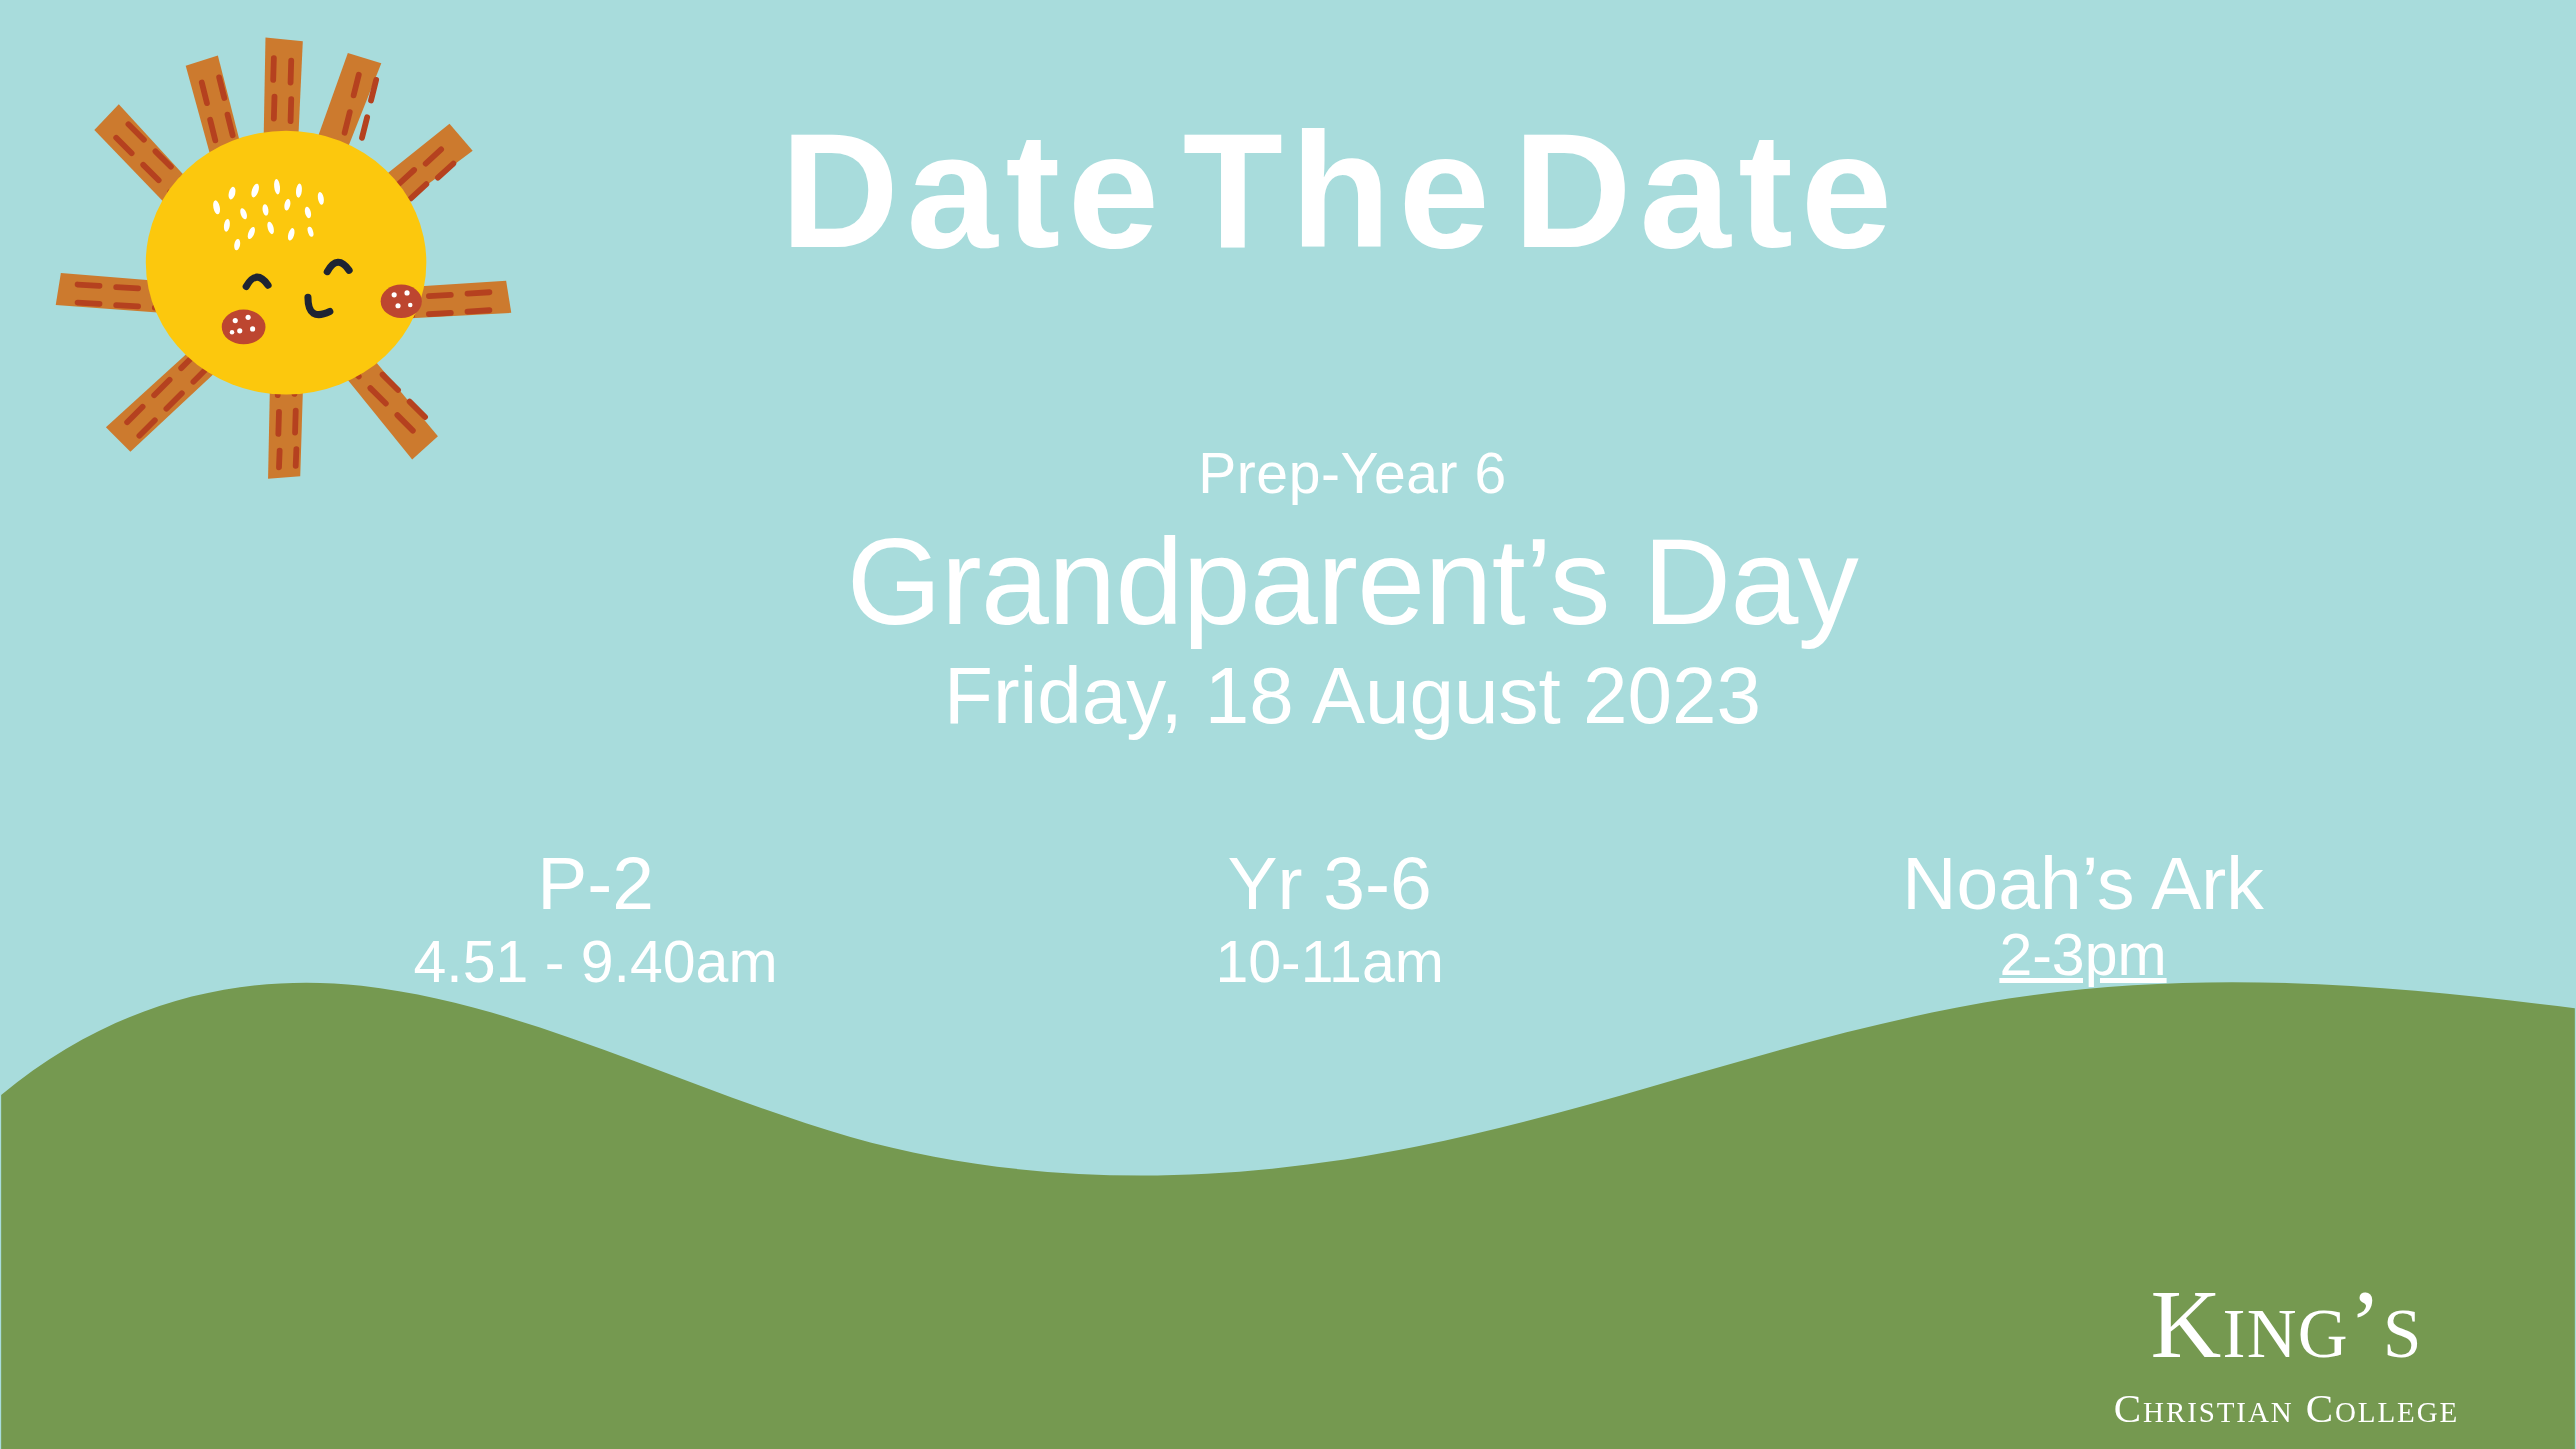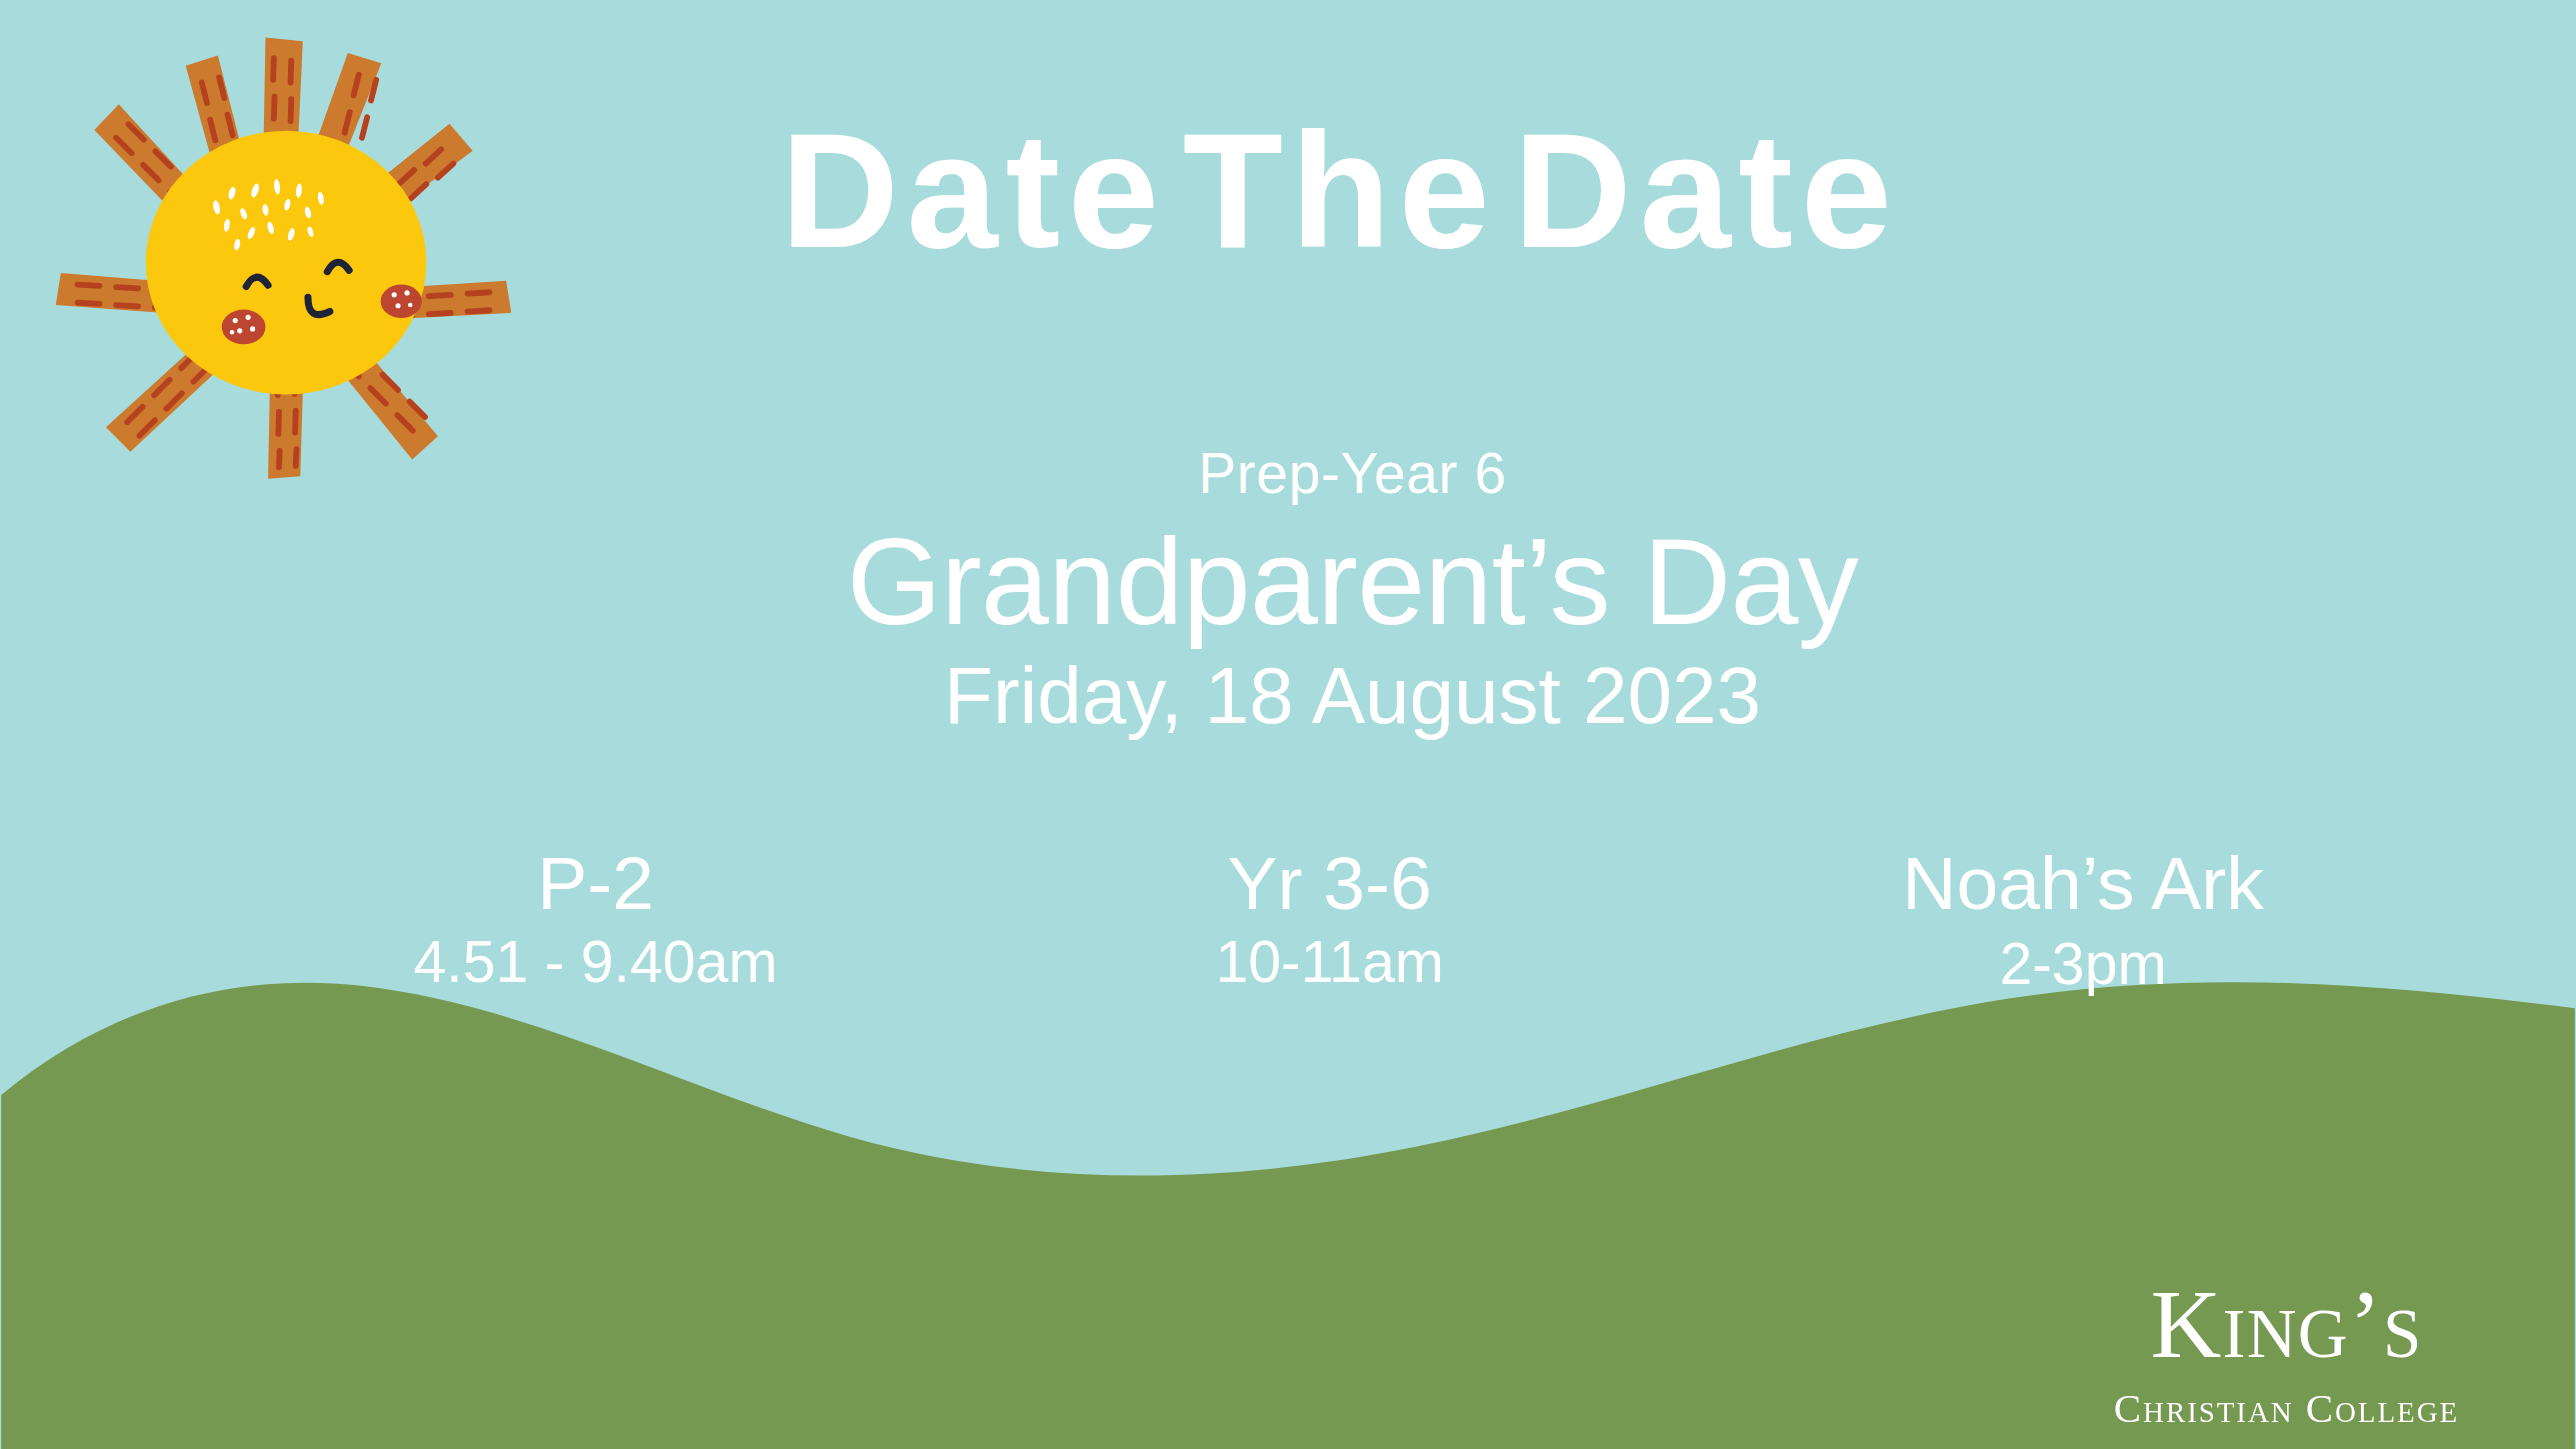"2-3pm" .session-2 .session-time { margin-top: 9px -> 0; text-decoration: none -> underline }
